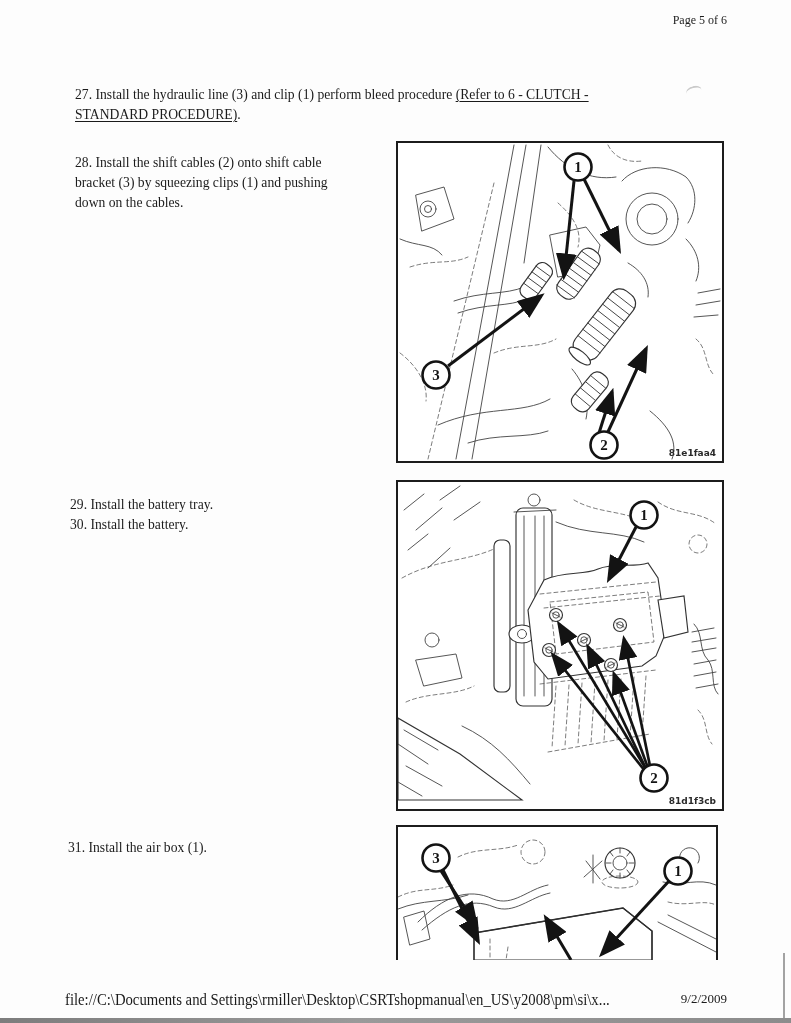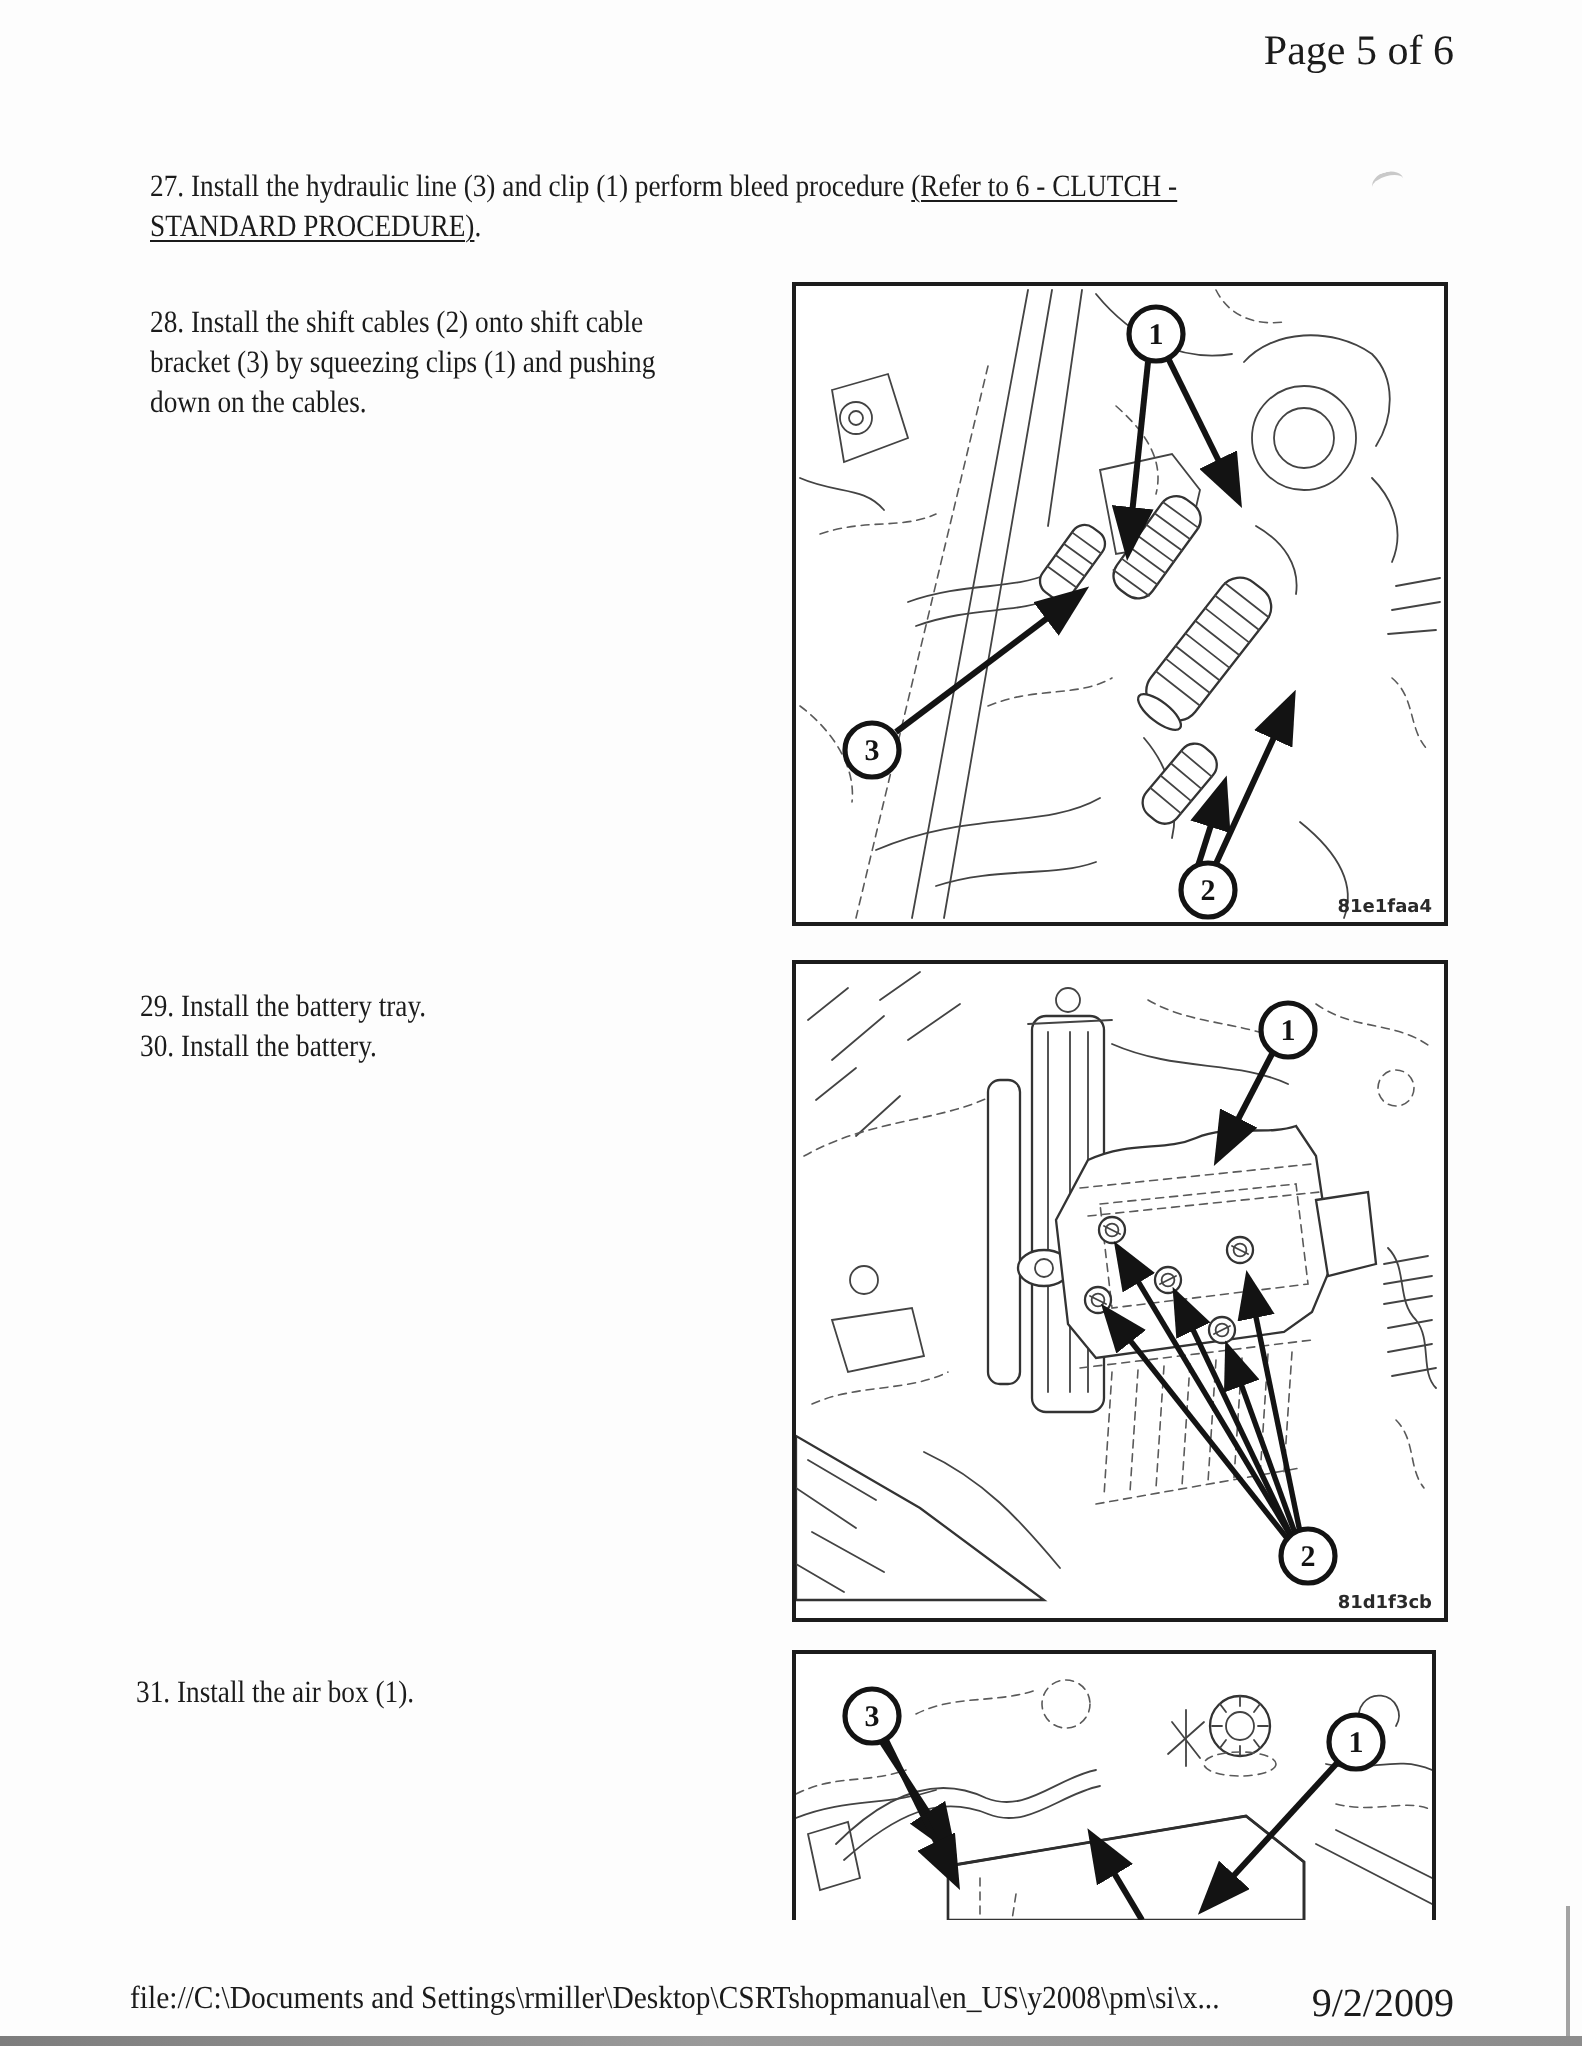"Page 5 of 6" .header-page { font-size: 21px -> 12px }
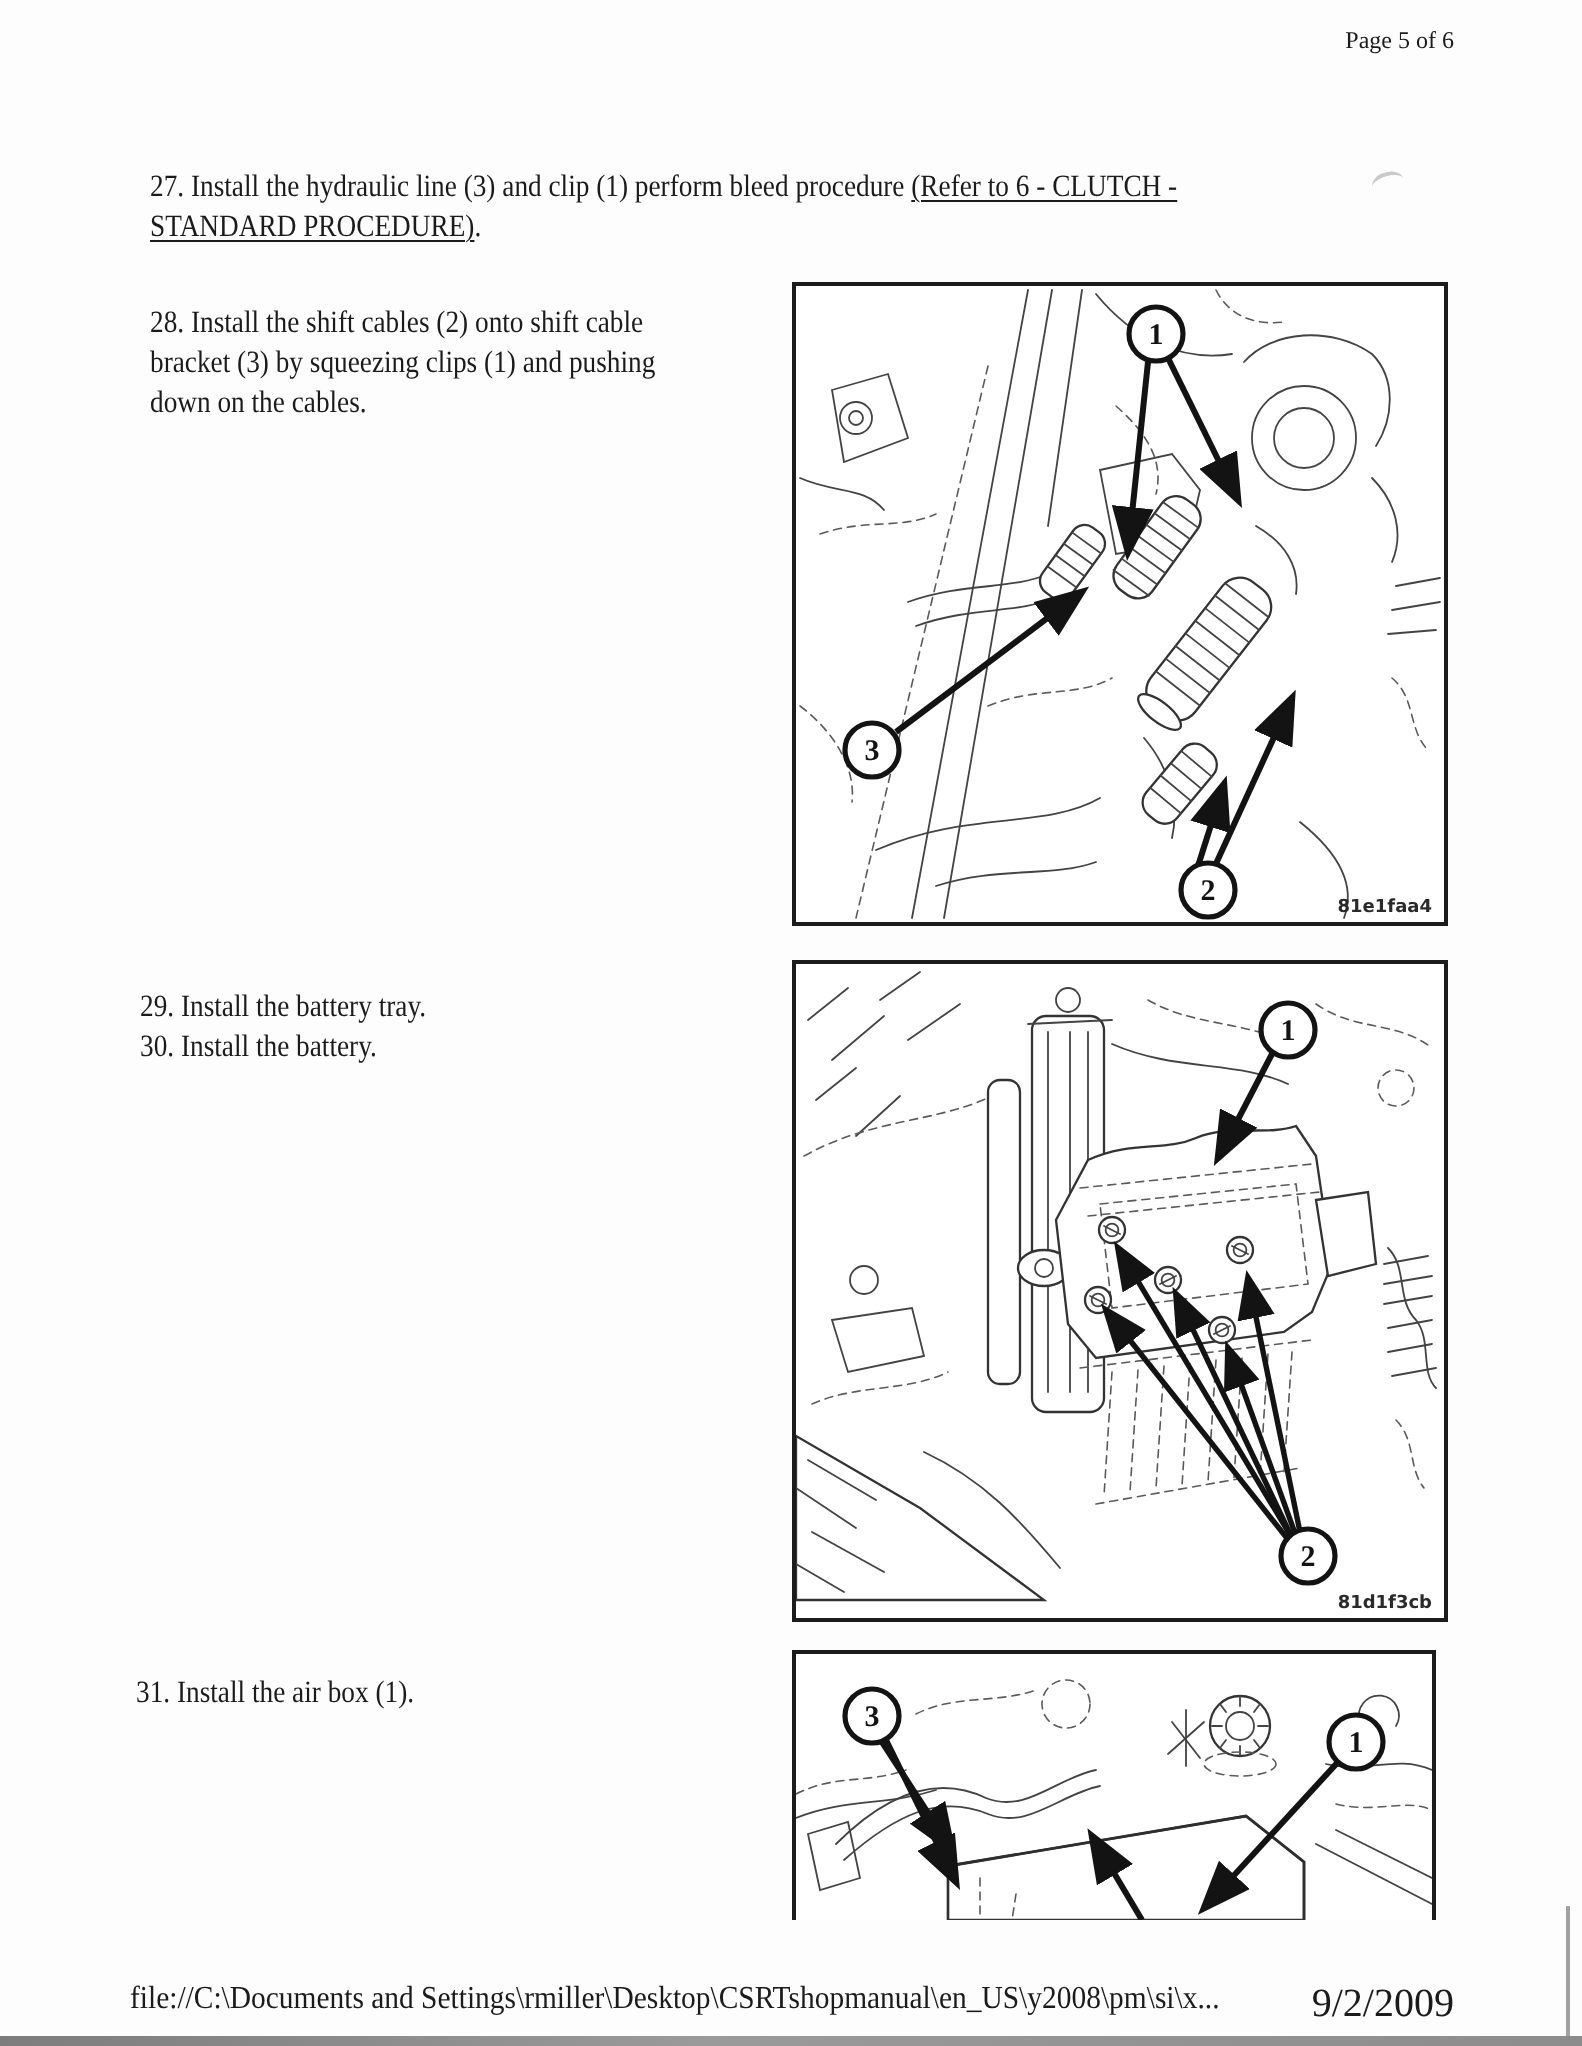"9/2/2009" .footer-date { font-size: 20px -> 13px }
